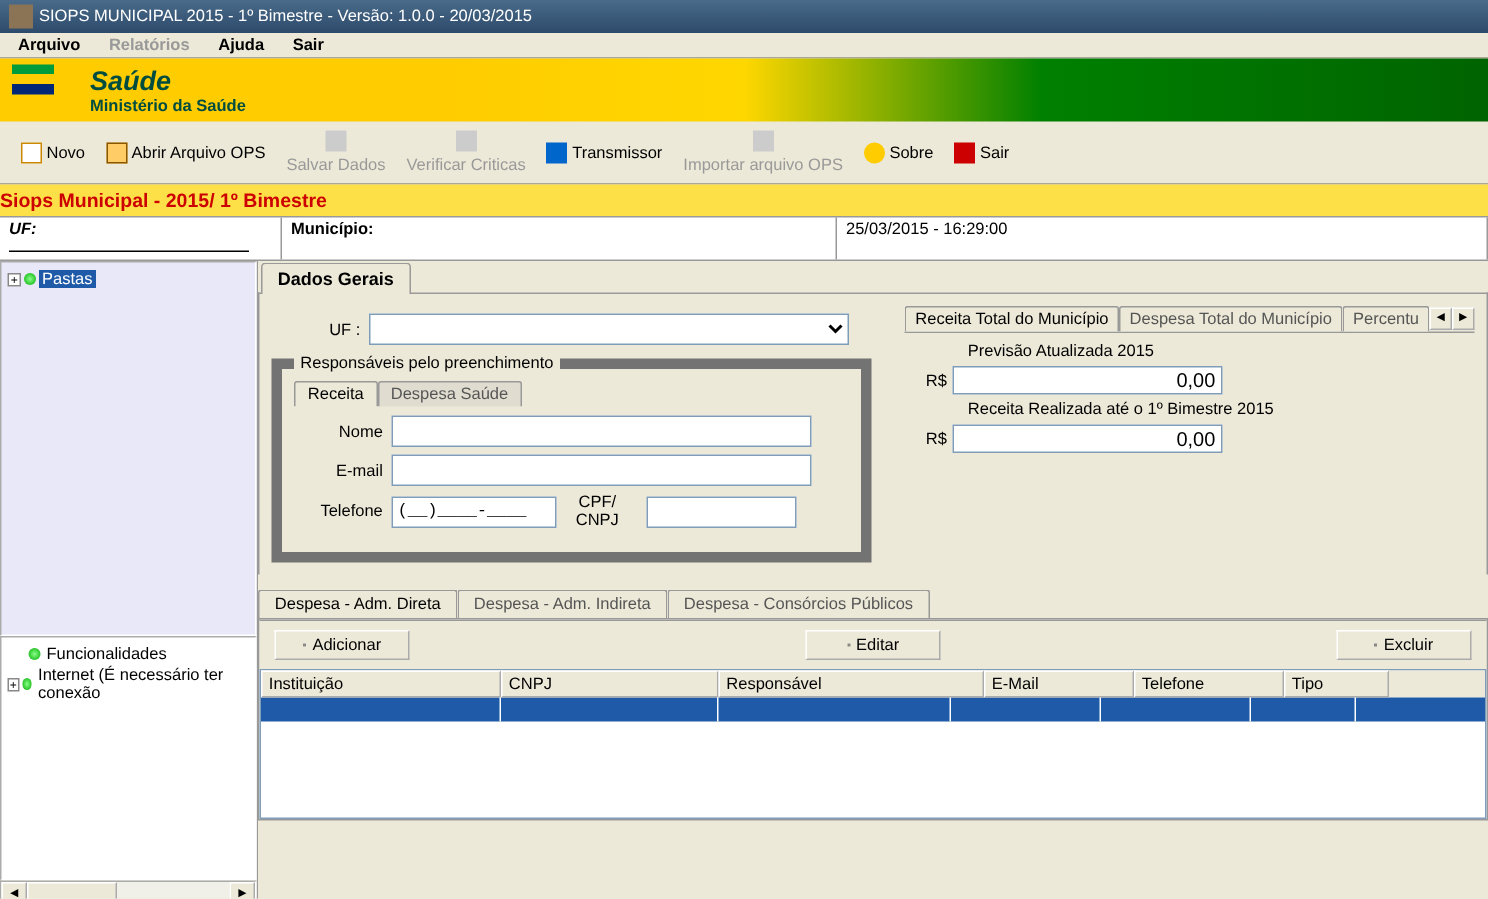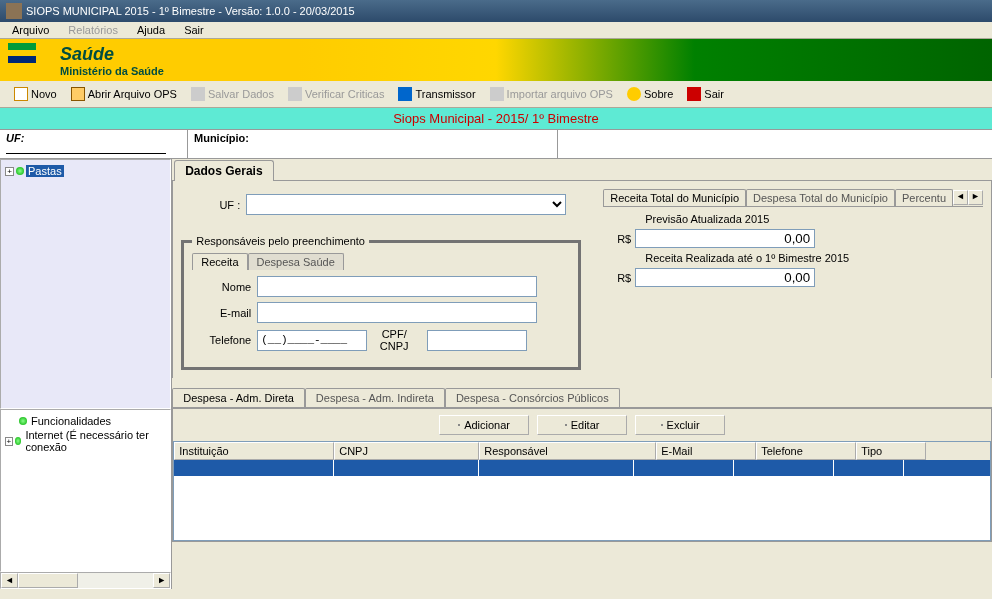"Arquivo" .menubar span { font-weight: none -> bold }
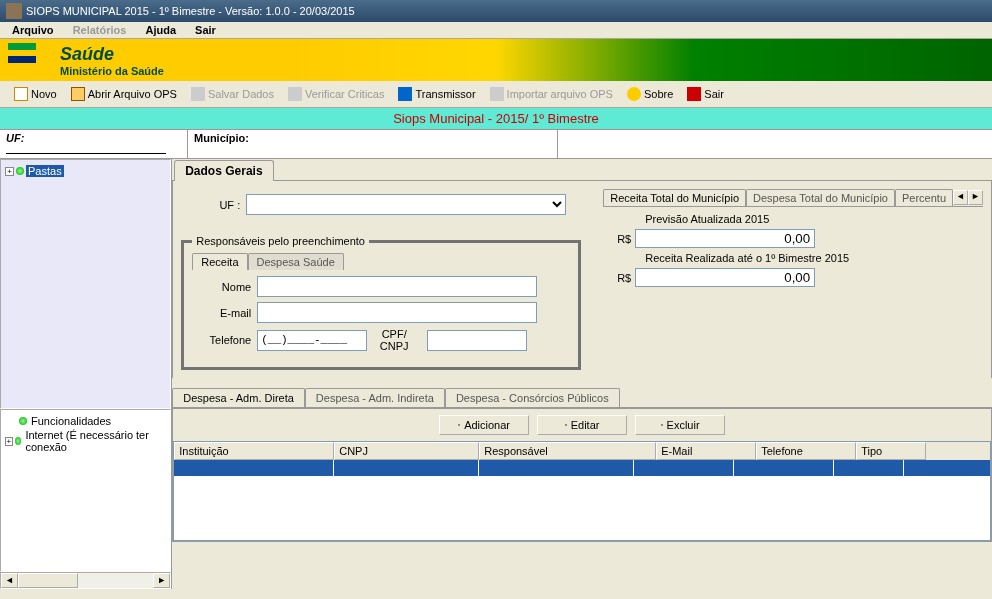"Salvar Dados" .toolbar .tb-item.disabled { flex-direction: none -> column }
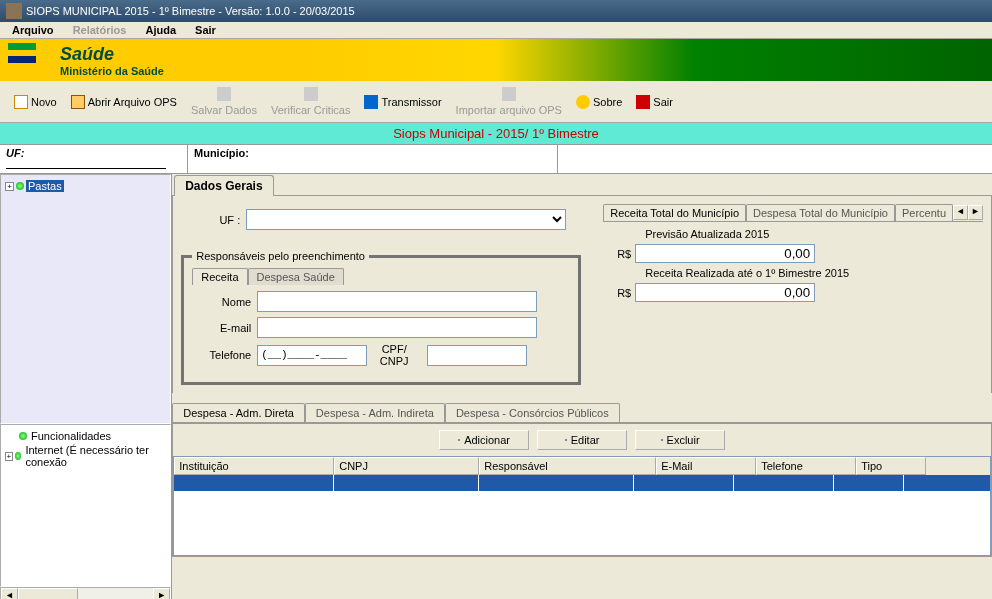"Siops Municipal - 2015/ 1º" .subtitle { background: #5eead4 -> #fde047; font-weight: normal -> bold; text-align: center -> none }
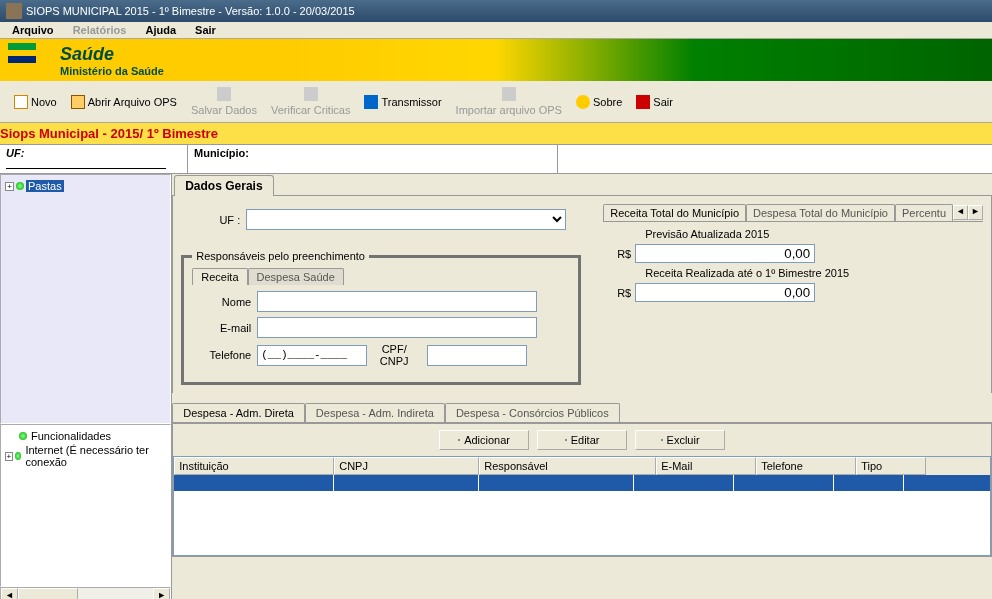"25/03/2015 - 16:29:00" div.cell { html: none -> <div>25/03/2015 - 16:29:00</div> }
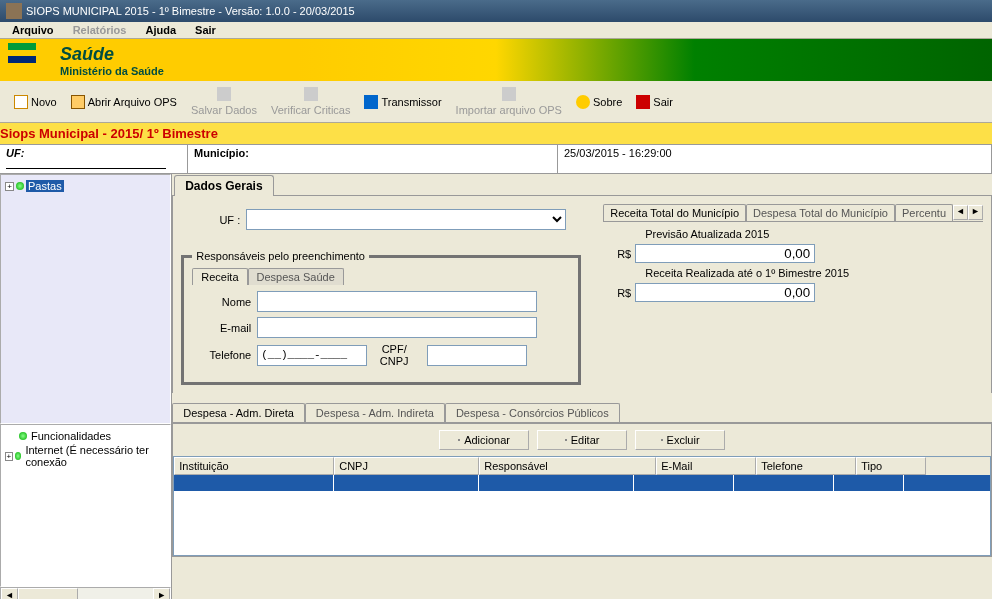"Responsáveis pelo preenchimento" fieldset { border: 3px solid #737373 -> 7px solid #737373; margin-top: 20px -> 6px }
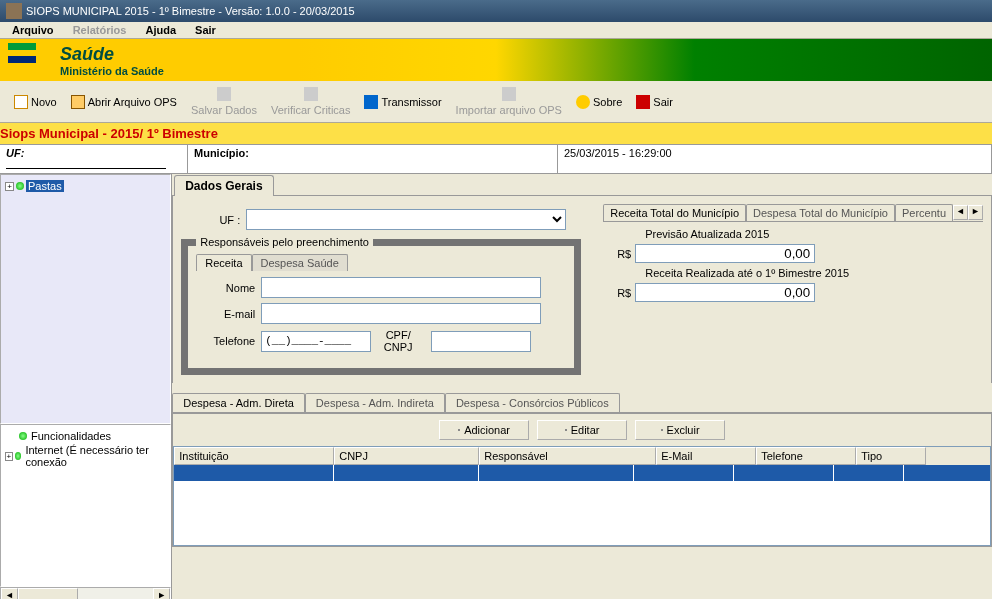"Adicionar" .action-row { justify-content: center -> space-between }
